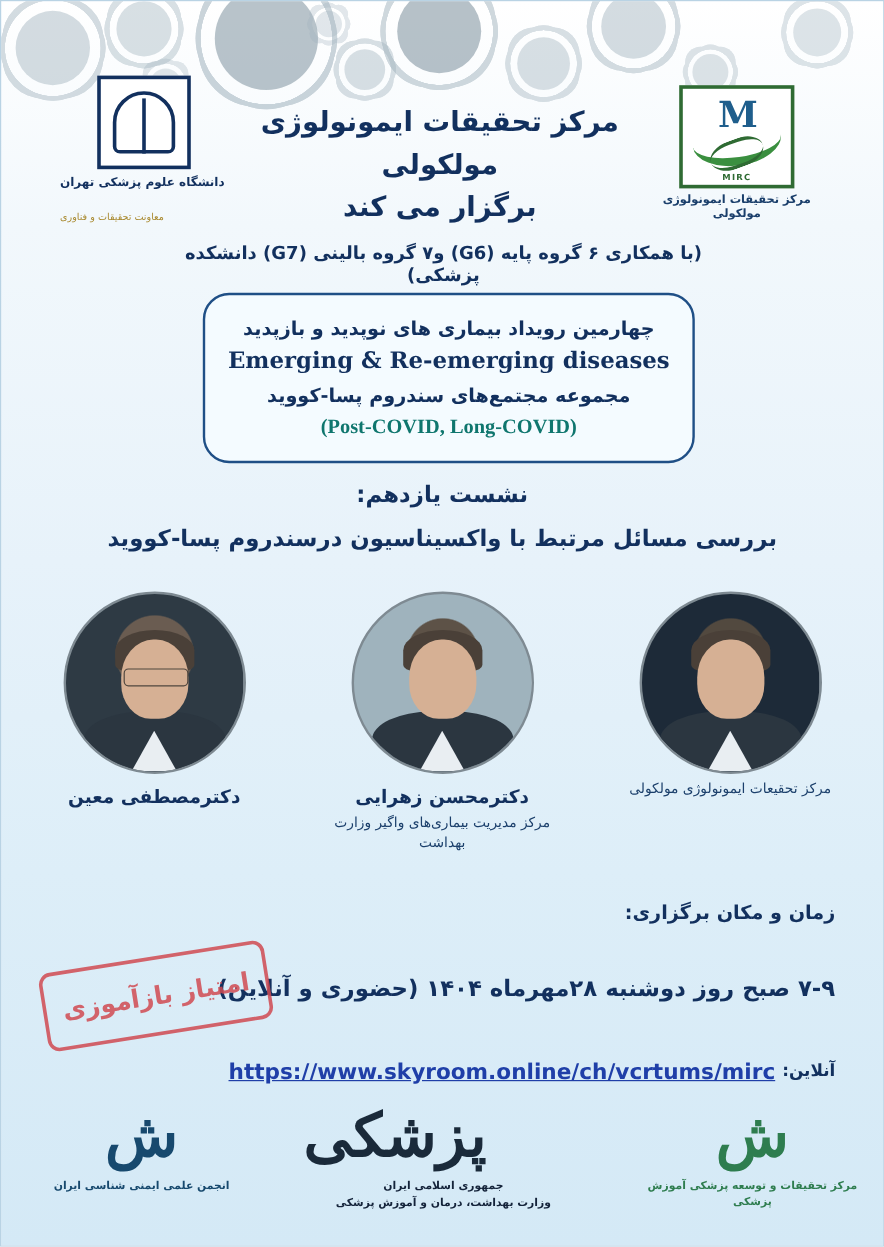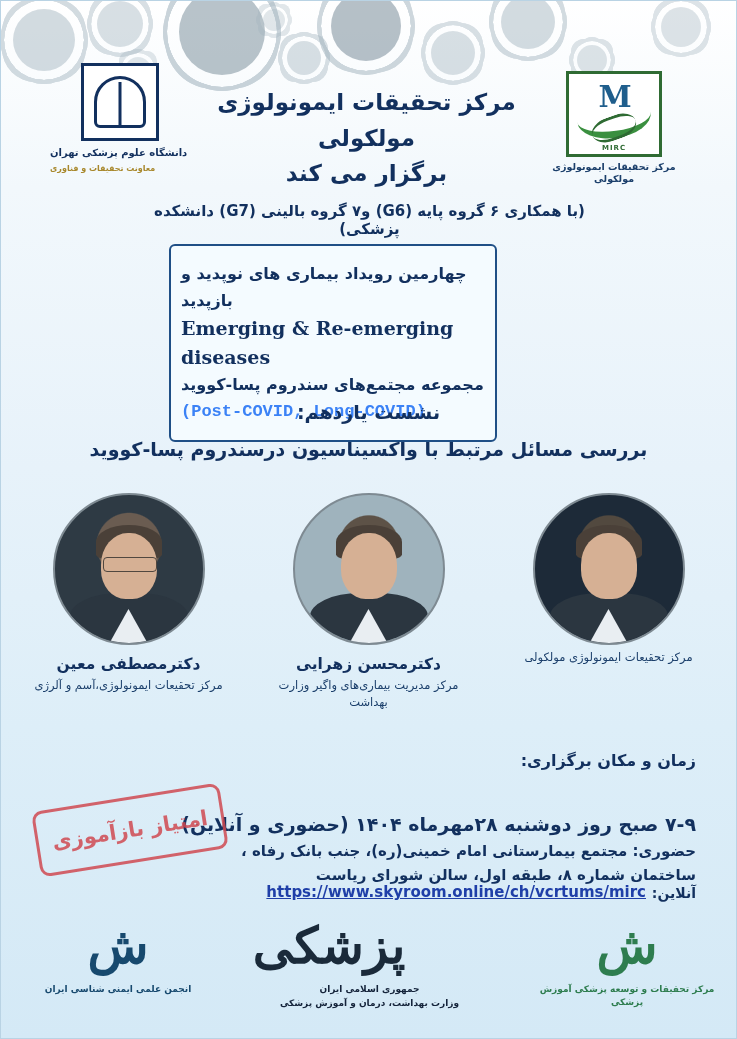"معاونت تحقیقات و فناوری" .tums-sub { font-weight: bold -> normal; margin-top: 4px -> 16px }
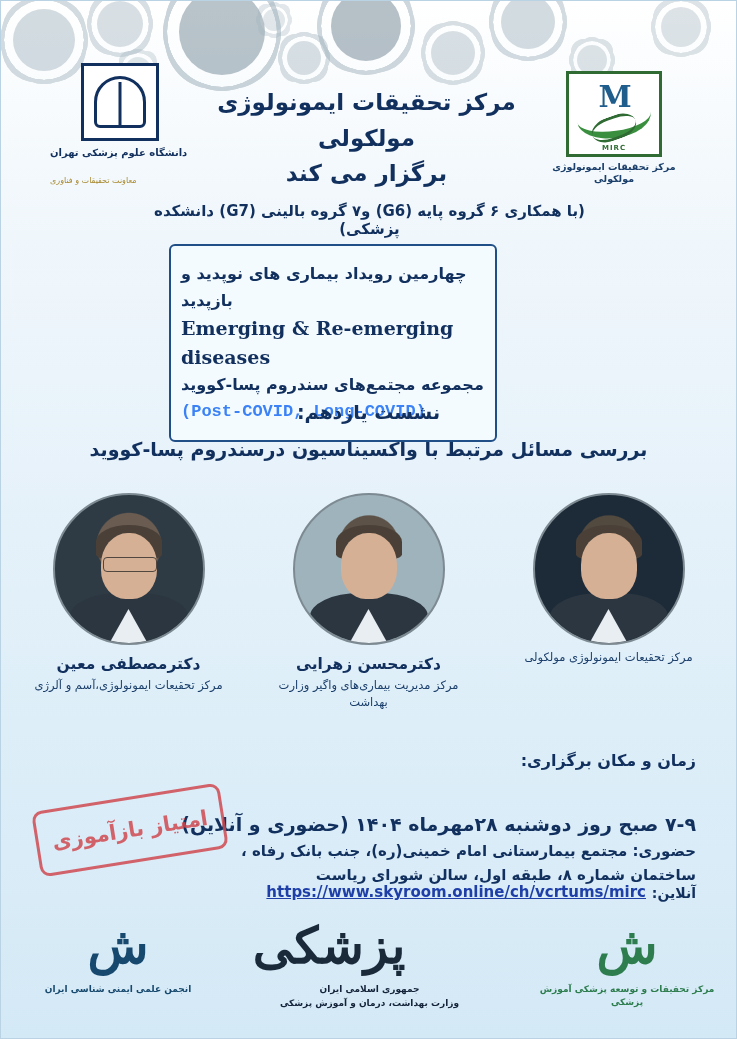"چهارمین رویداد بیماری های نوپدید" .topic-box { border-radius: 6px -> 22px; text-align: left -> center; width: 328px -> 410px }
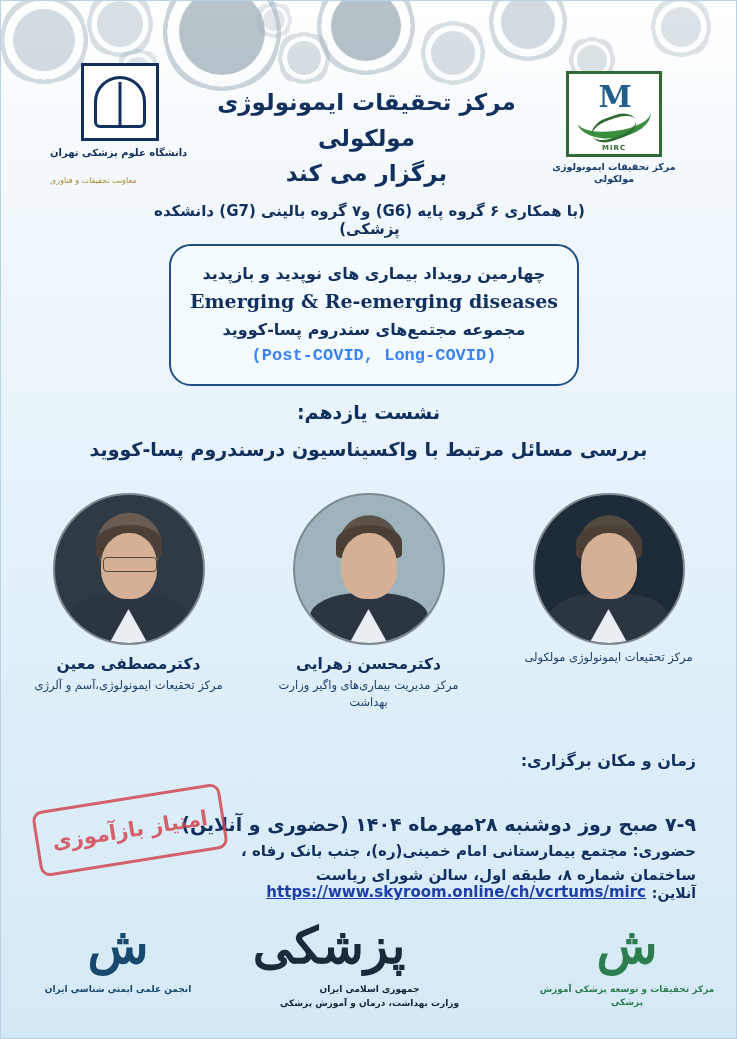"(Post-COVID, Long-COVID)" .topic-line-en2 { color: #3b82f6 -> #0f766e; font-family: Liberation Mono, monospace -> Liberation Serif, serif }
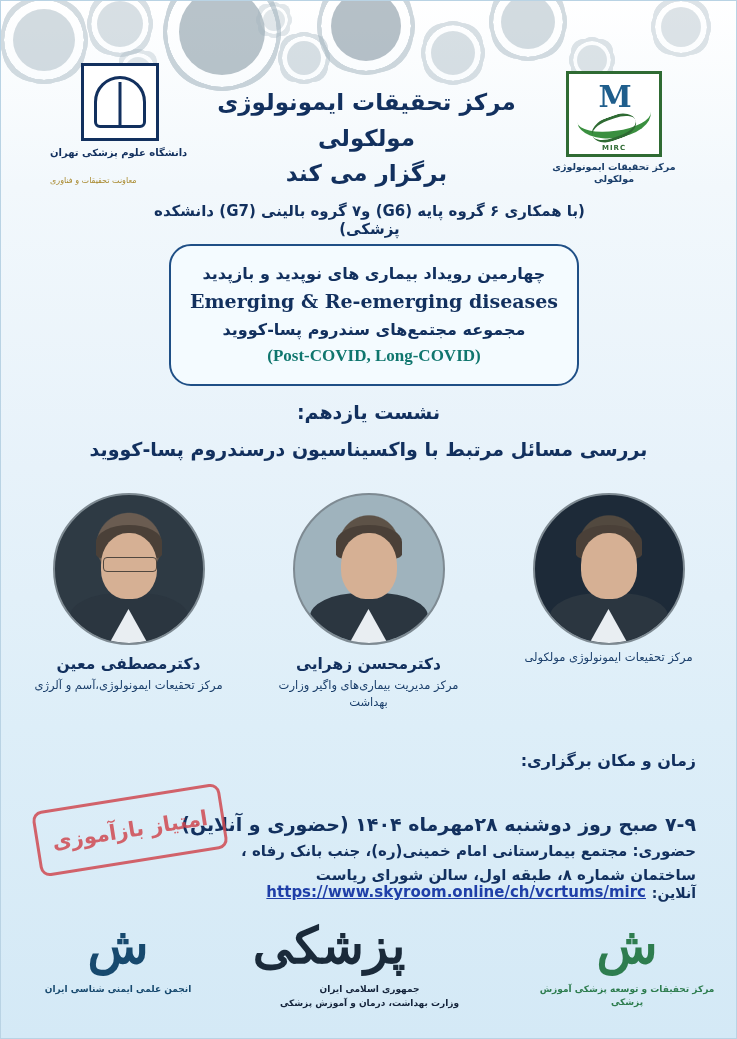"مرکز تحقیعات ایمونولوژی،آسم و آلرژی" div.speaker-role { html: <div>مرکز تحقیعات ایمونولوژی،آسم و آلرژی</div> -> none }
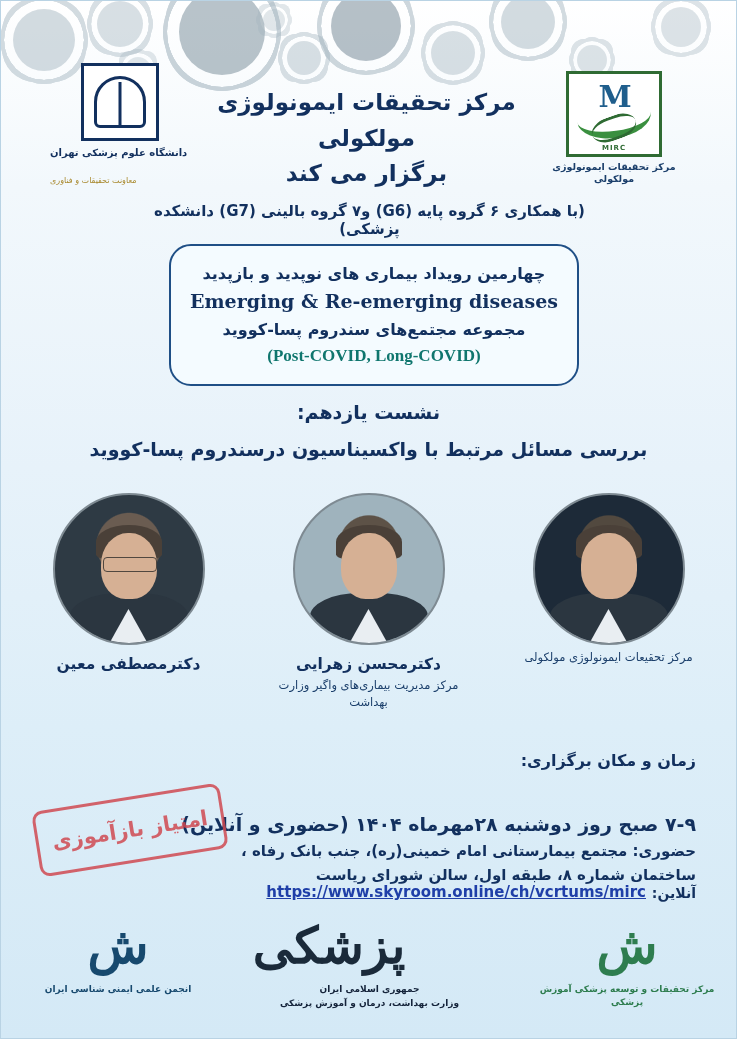"حضوری: مجتمع بیمارستانی امام خمینی(ره)،" div.tp-place { html: <div> <div>حضوری: مجتمع بیمارستانی امام خمینی(ره)، جنب بانک رفاه ،</div> <div>ساختمان شماره ۸، طبقه اول، سالن شورای ریاست</div> </div> -> none }
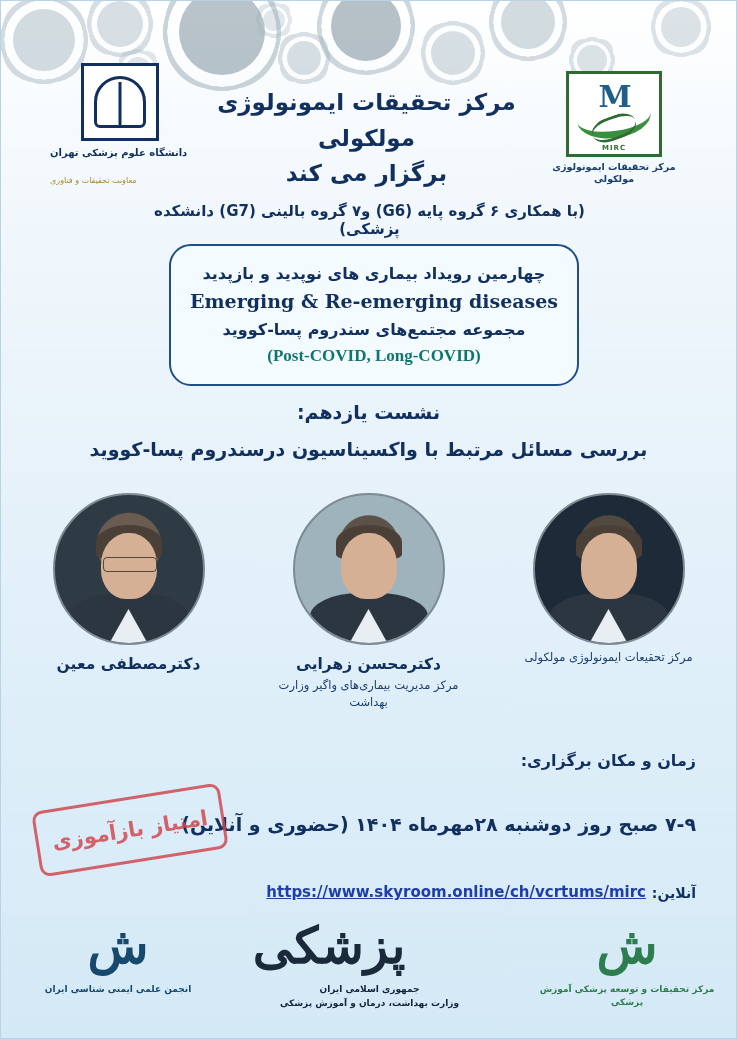"https://www.skyroom.online/ch/vcrtums/mi" .tp-link { font-size: 15px -> 18px }
